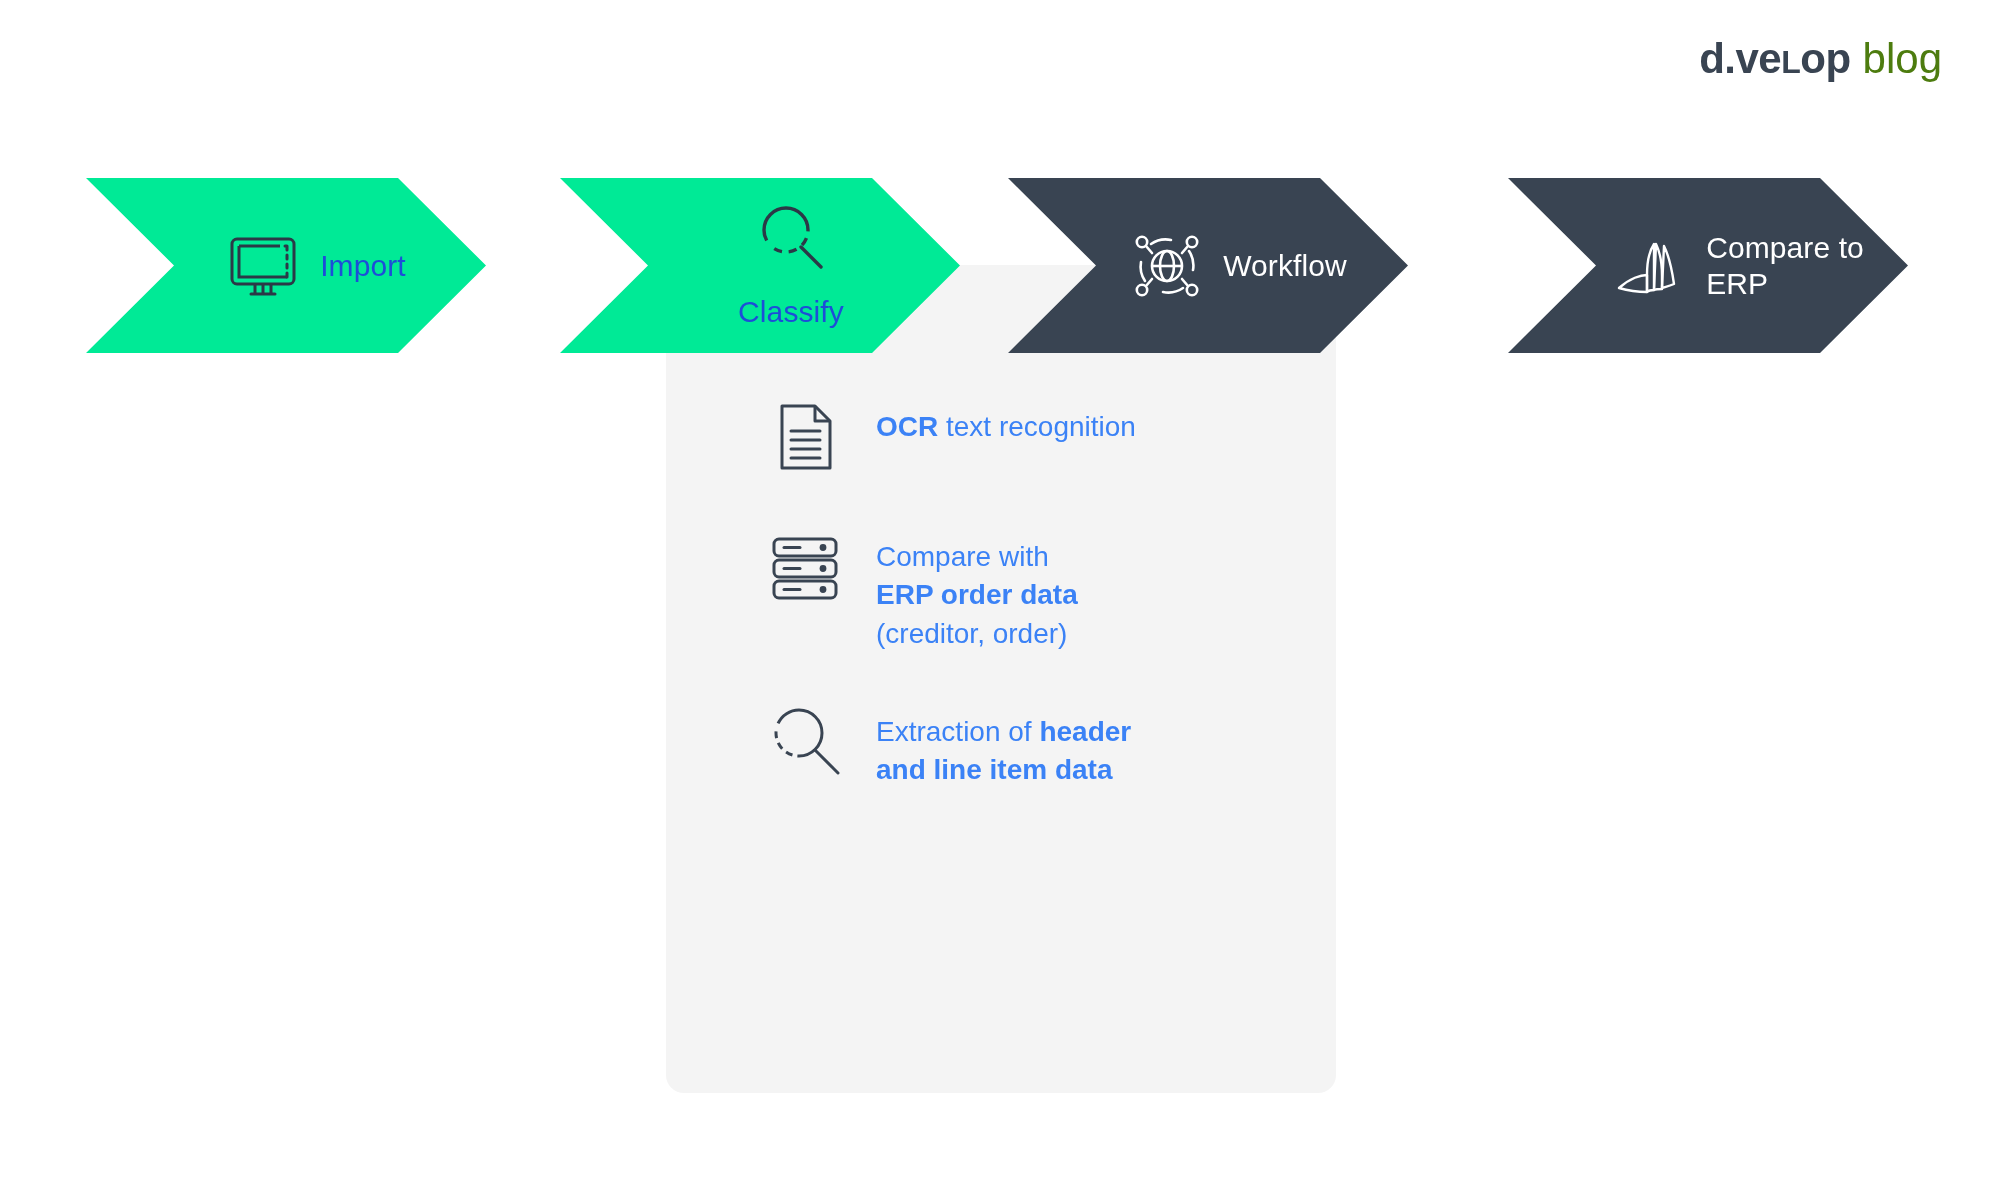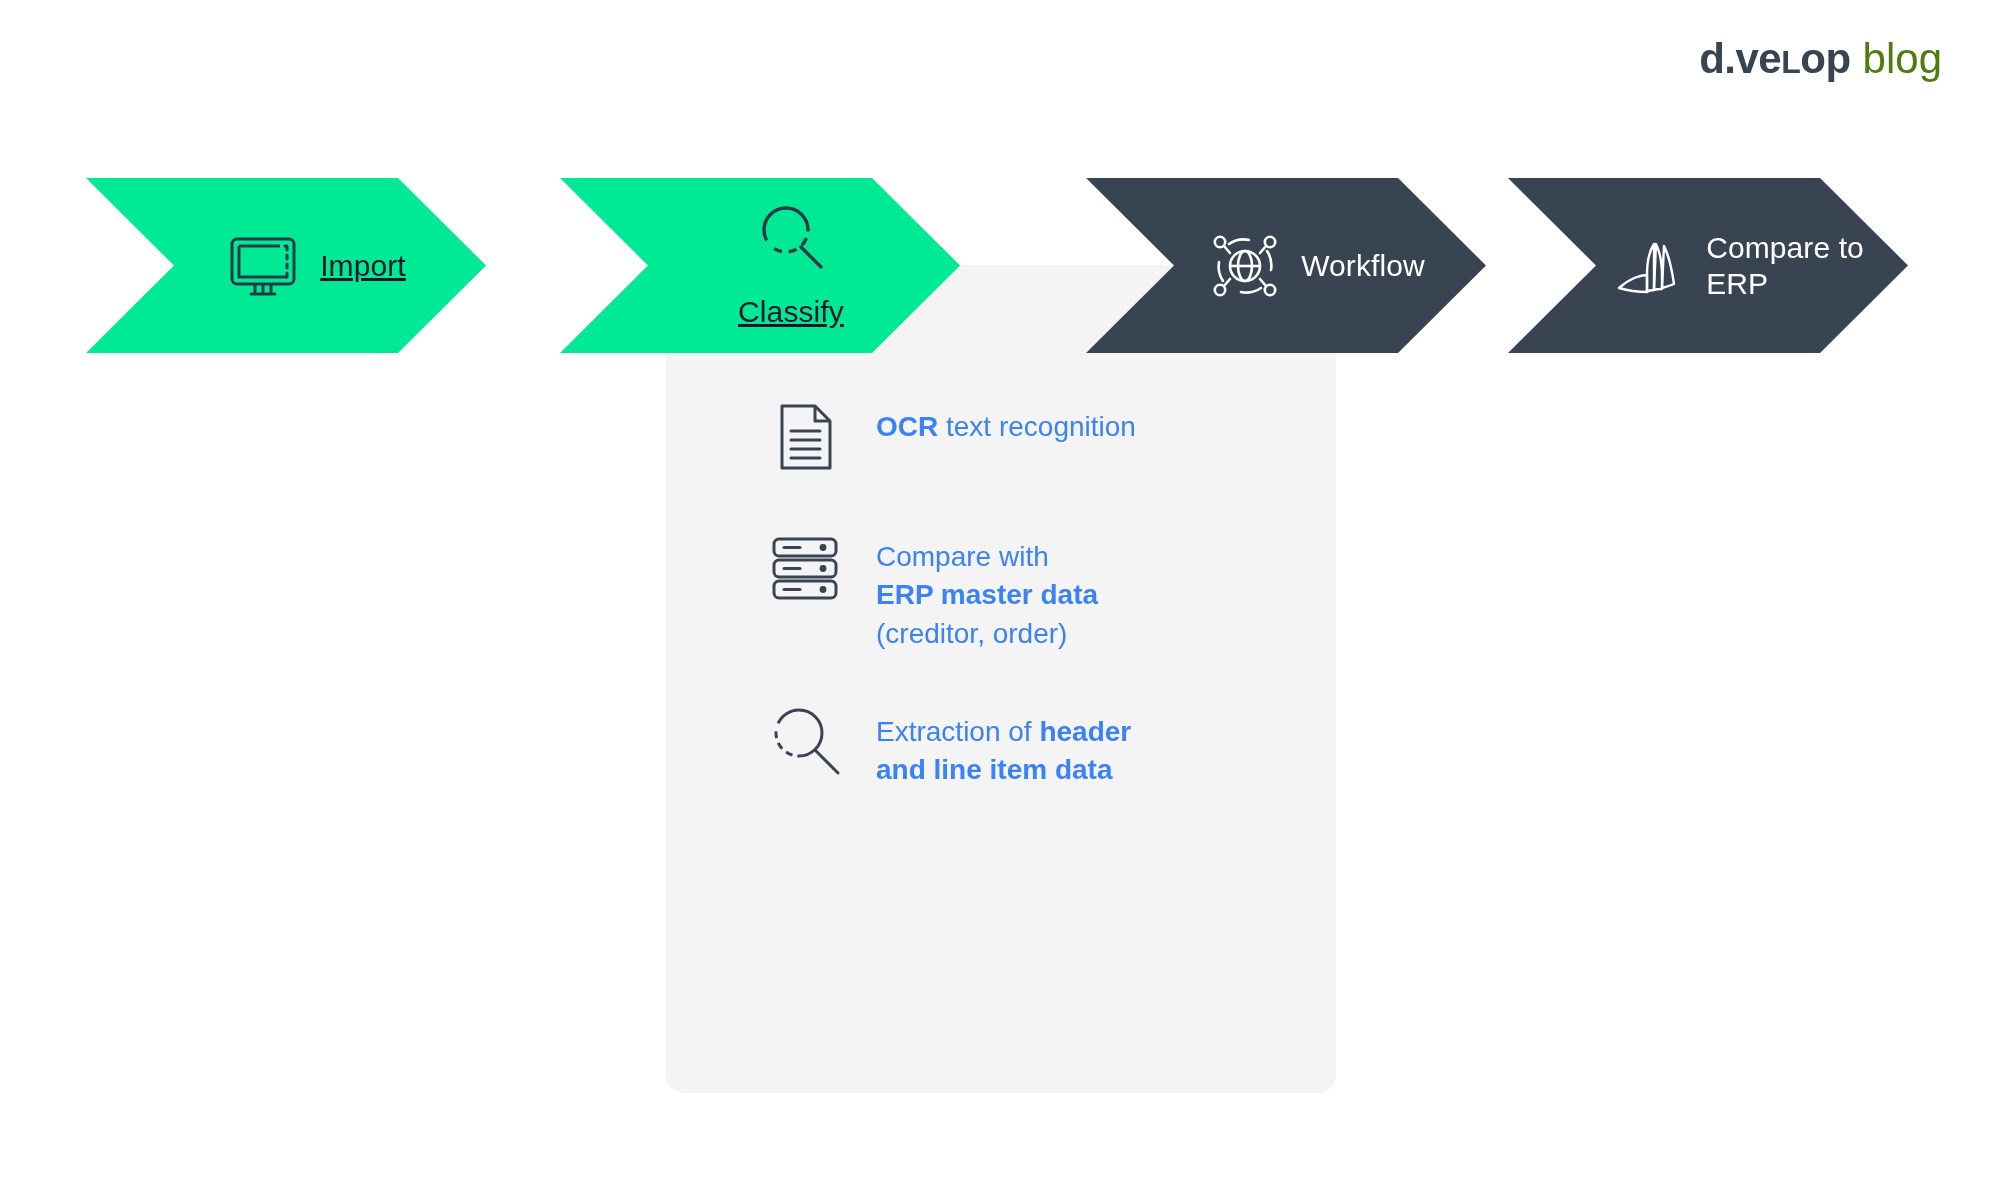"Import" .chevron.green .chevron-label { color: #0f172a -> #1d4ed8; text-decoration: underline -> none }
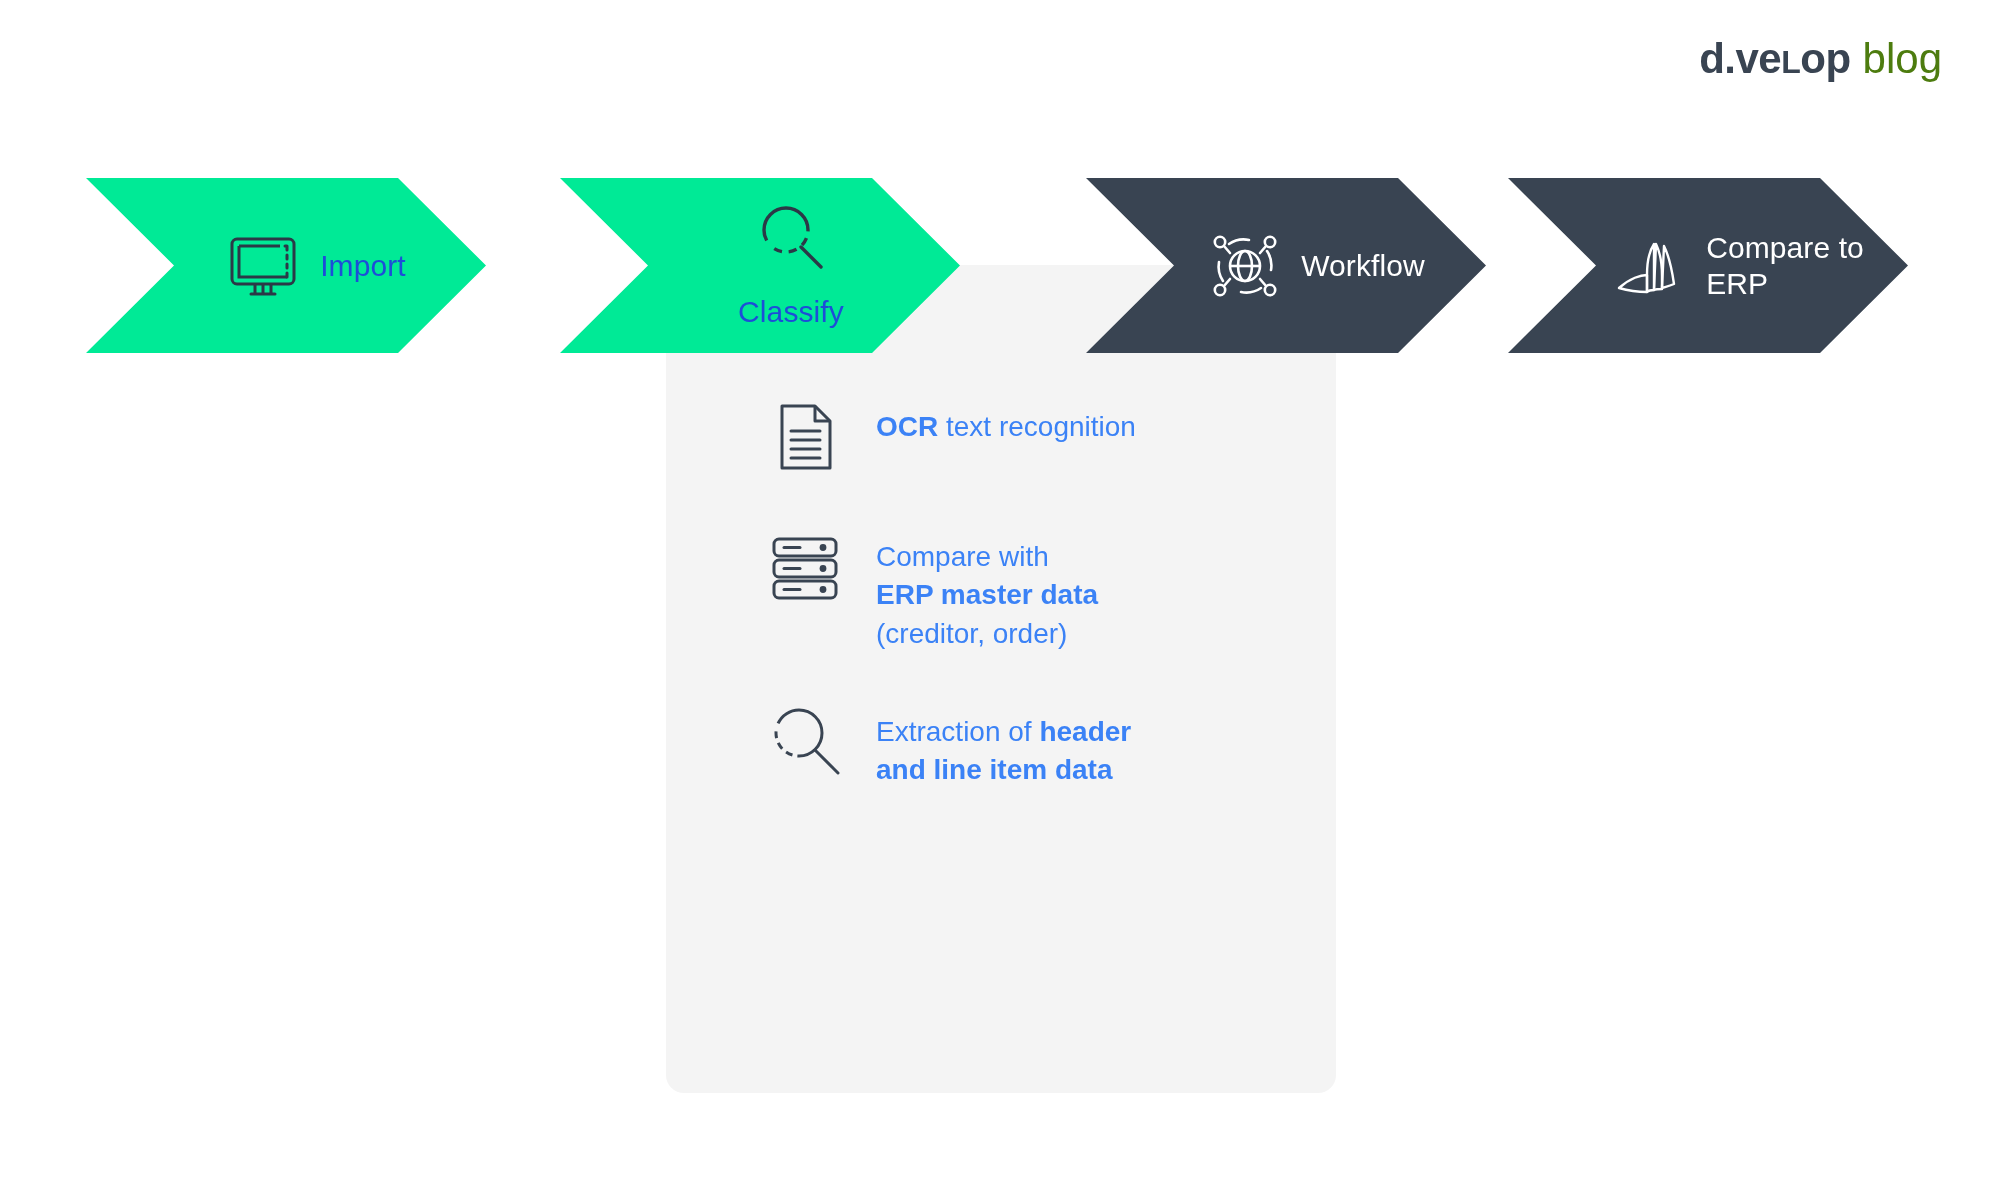"Workflow" #chev-2 { left: 1086px -> 1008px }
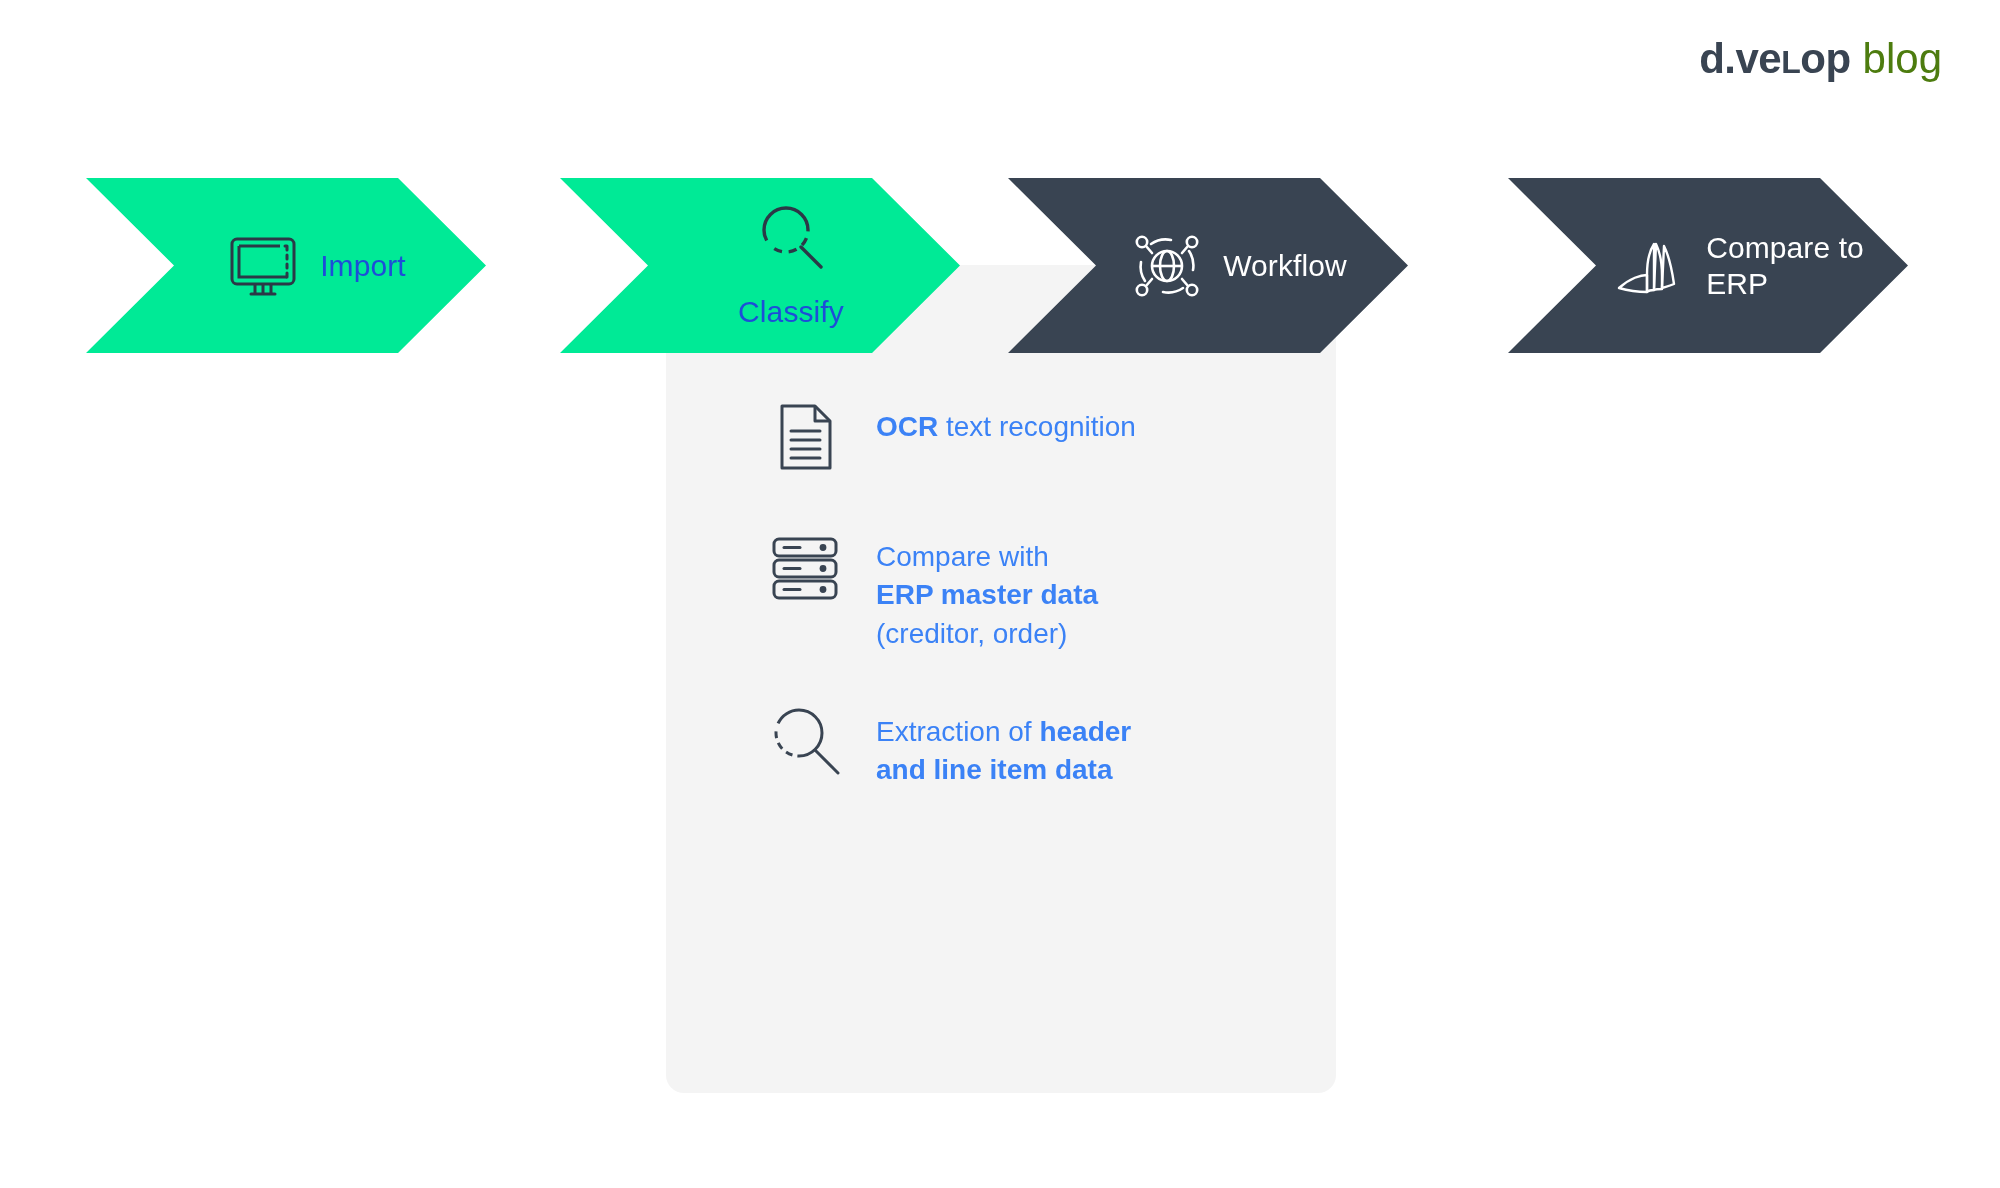"ERP master data" b { text: master -> order }
